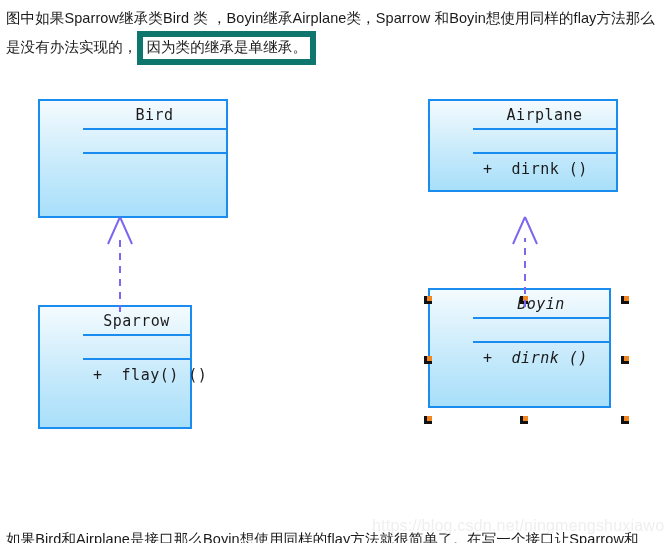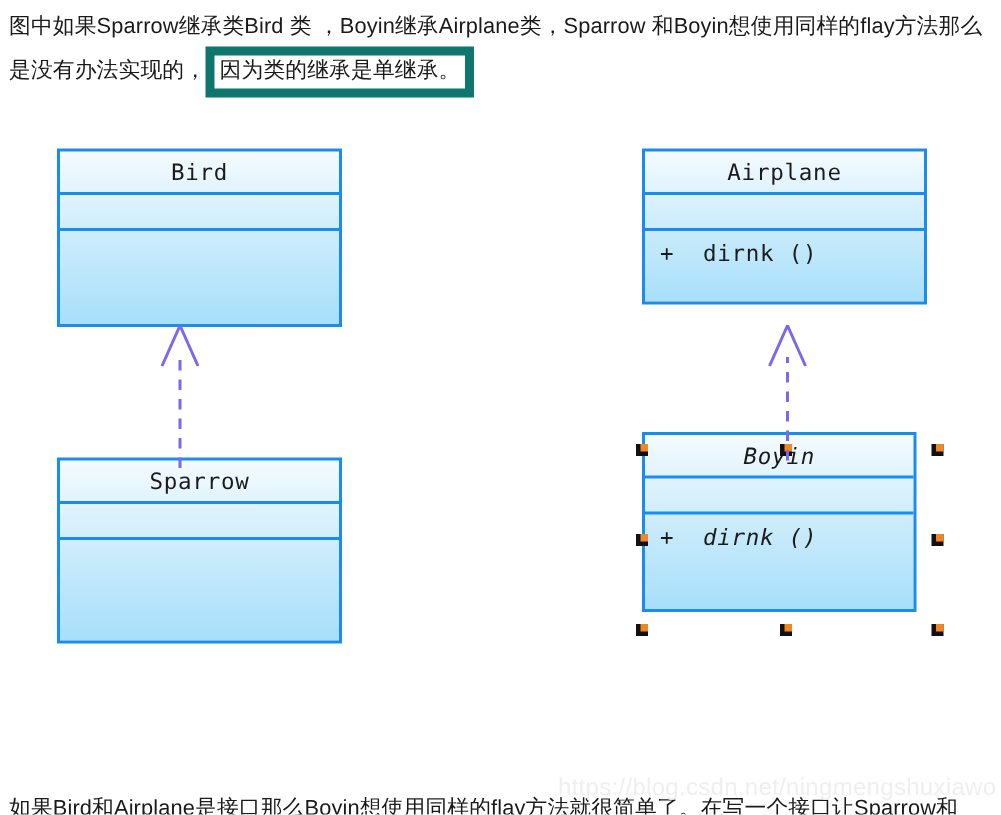"Bird" .uml-class { padding-left: none -> 43px }
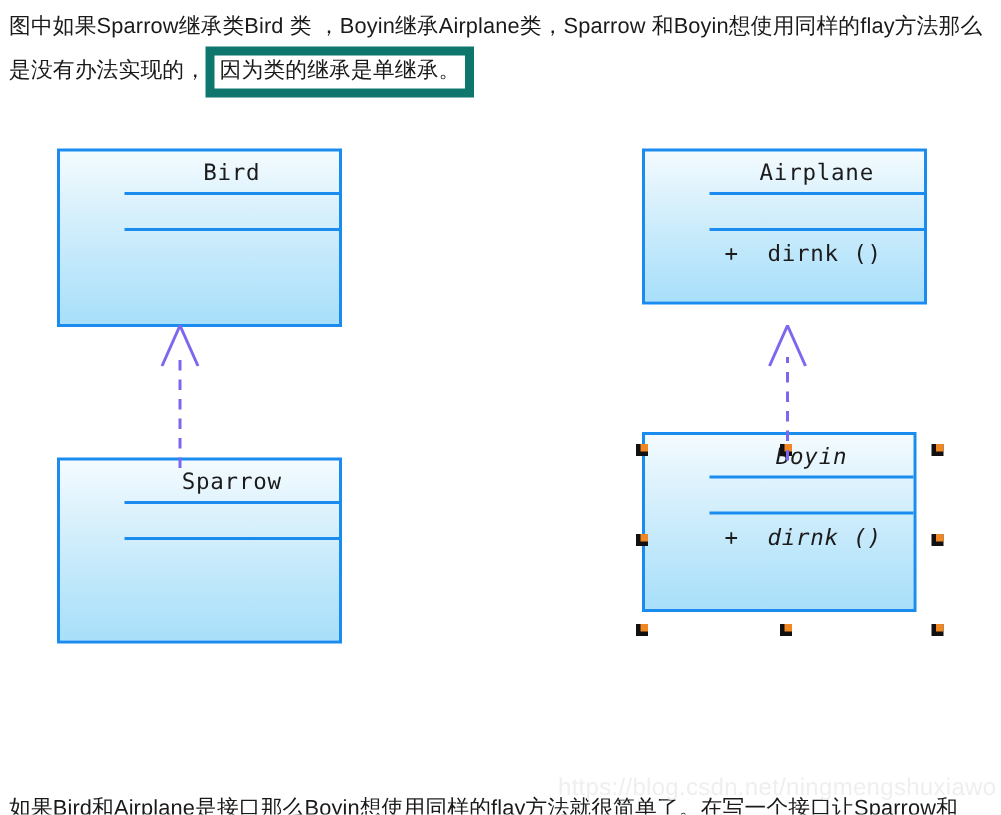"Airplane" #class-airplane { height: 104px -> 93px }
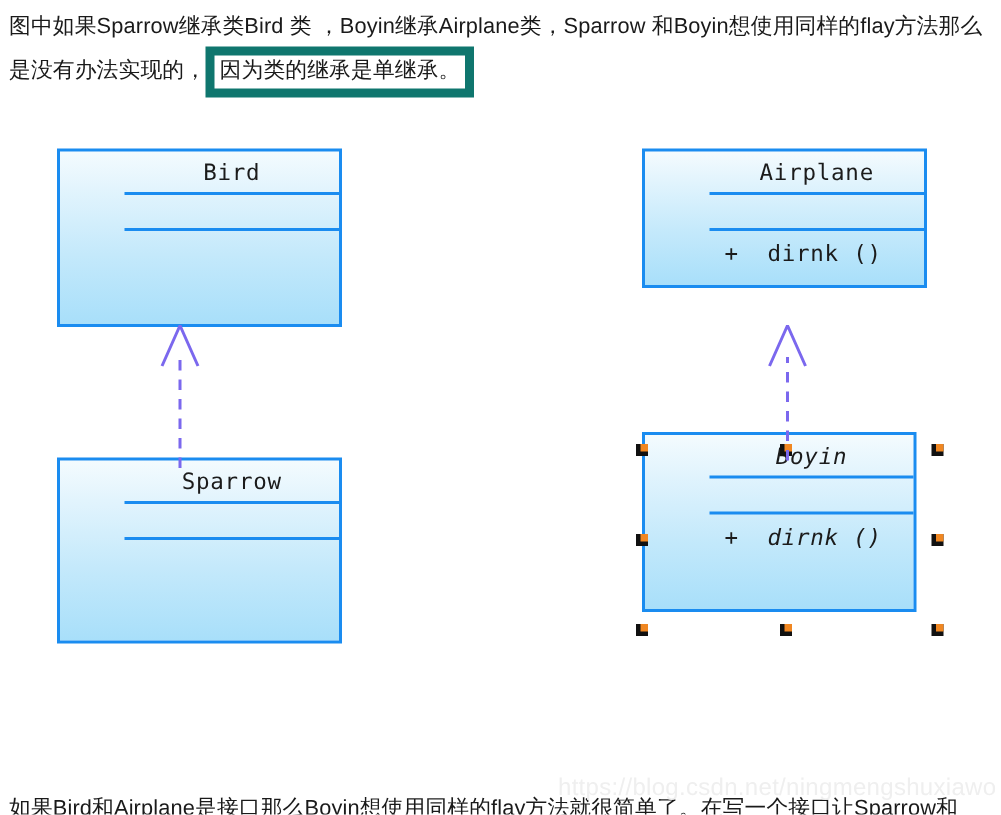"Sparrow" #class-sparrow { width: 190px -> 154px }
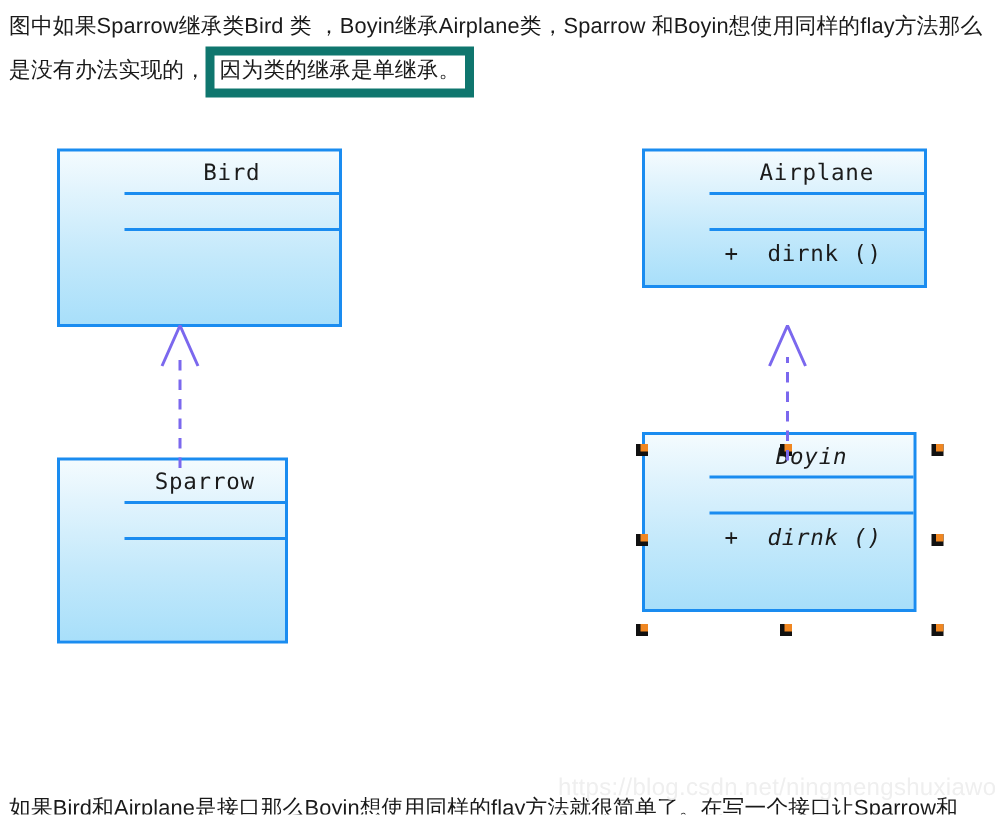"+ flay() ()" div.uml-ops { html: none -> <div> <div>+ flay() ()</div> </div> }
